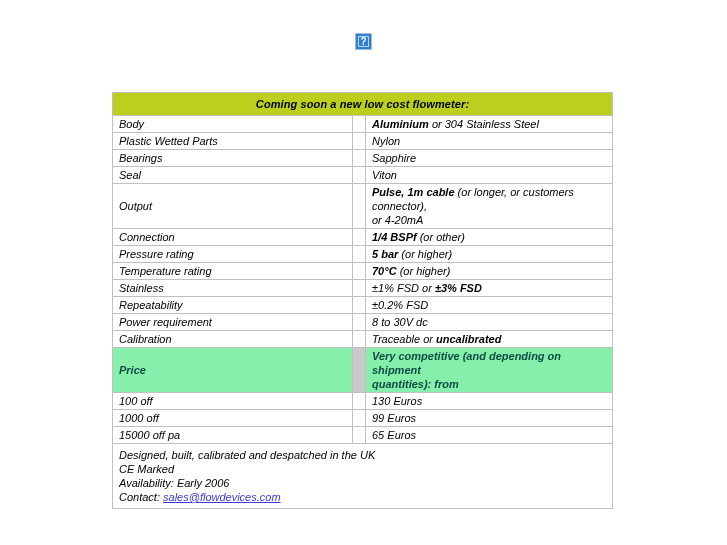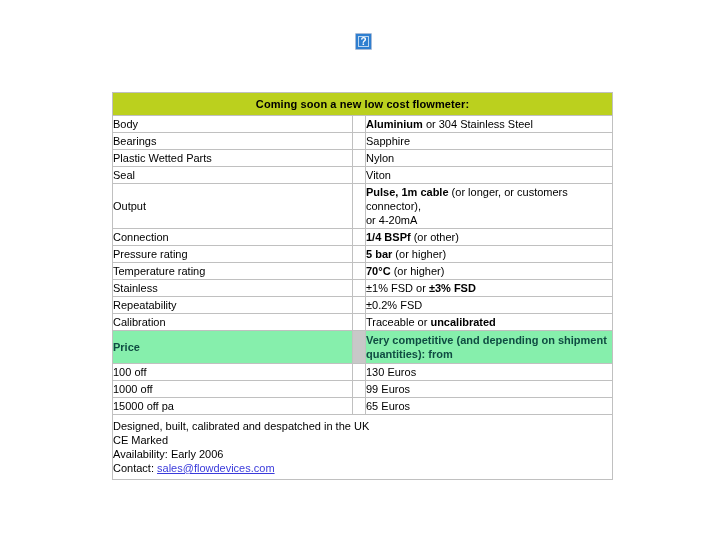"Coming soon a new low" table.spec td { font-style: none -> italic; padding: 1px 0 -> 1px 6px }
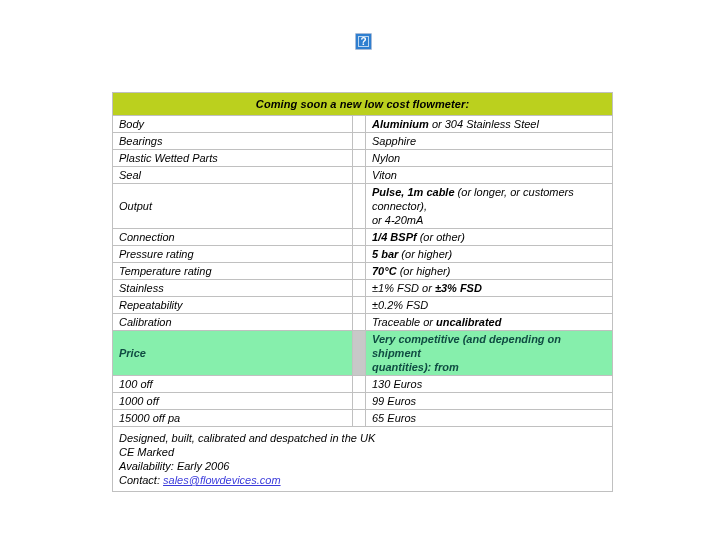"Bearings" tr.spec-row { order: before "Plastic Wetted Parts" -> after "Plastic Wetted Parts" }
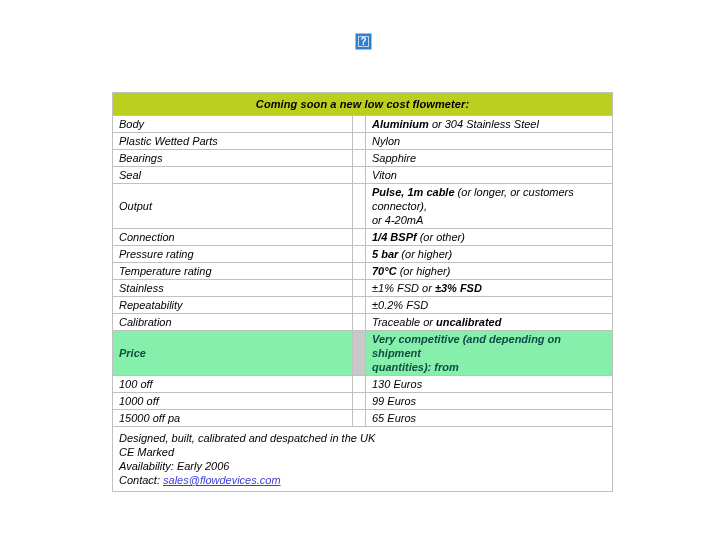"Power requirement" tr.spec-row { html: none -> <tr> <td>Power requirement</td> <td></td> <td><span>8 to 30V dc</span></td> </tr> }
